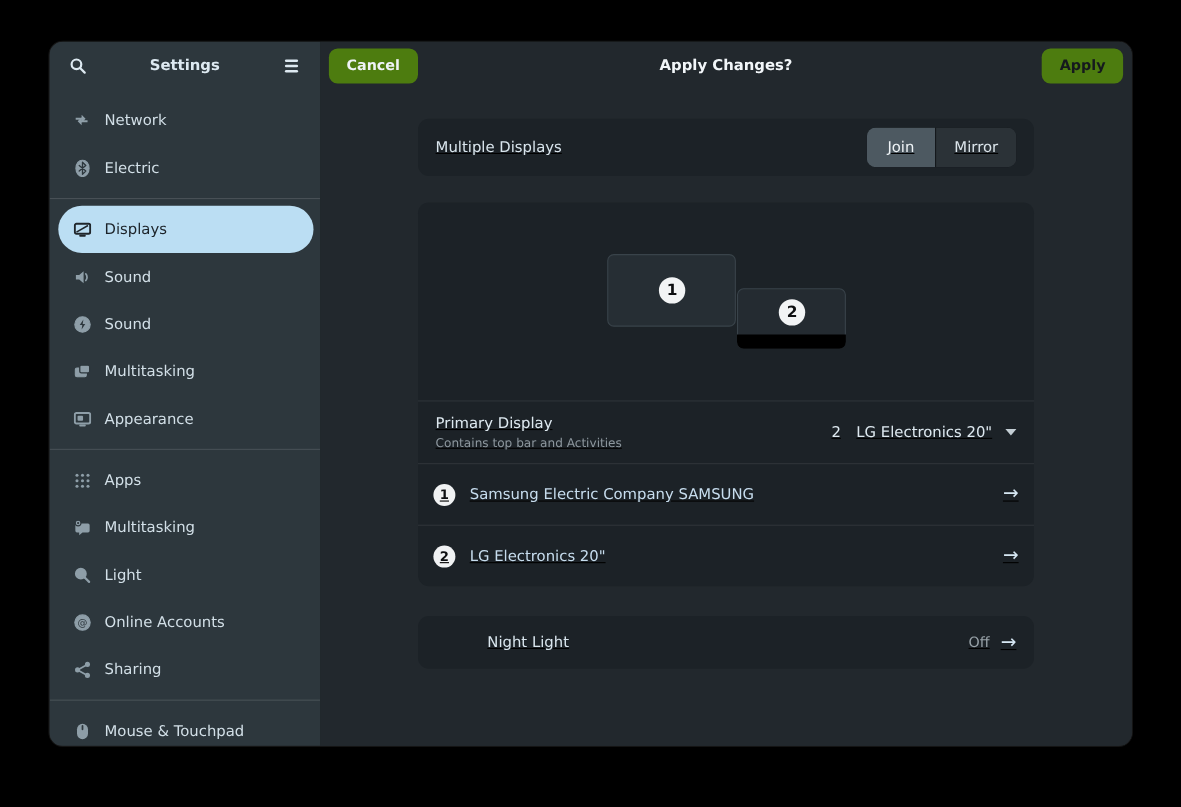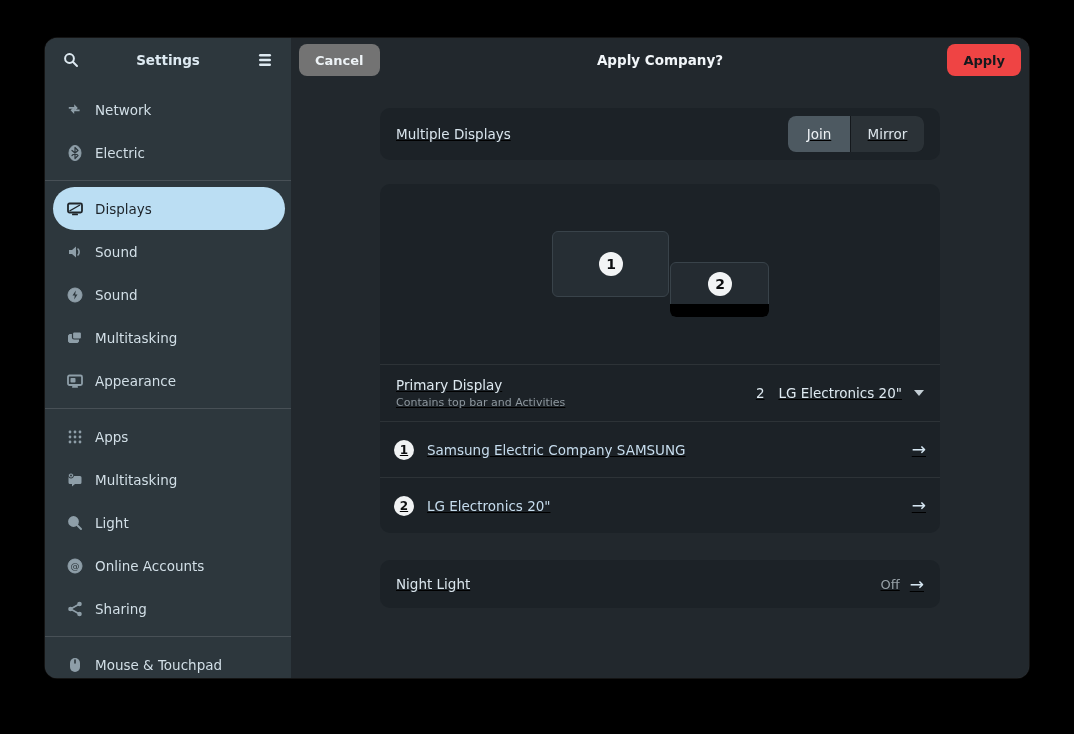"Cancel" .btn-cancel { background: #737373 -> #4d7c0f }
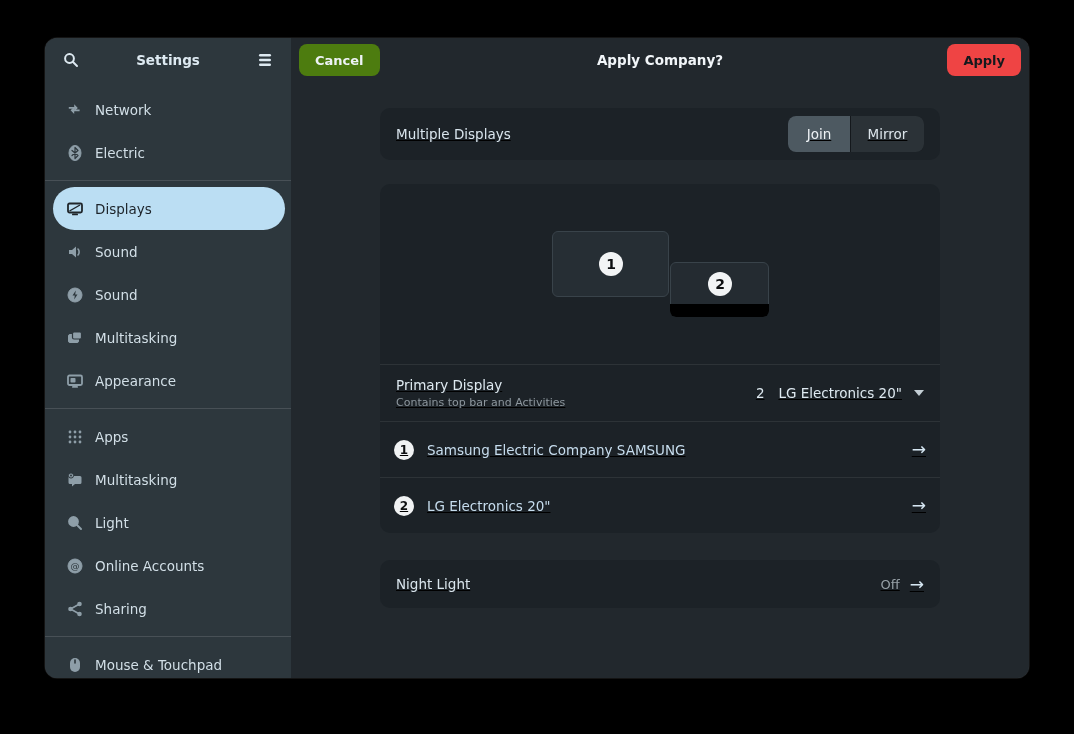"Apply Company?" div.hdr-title { text: Company -> Changes }
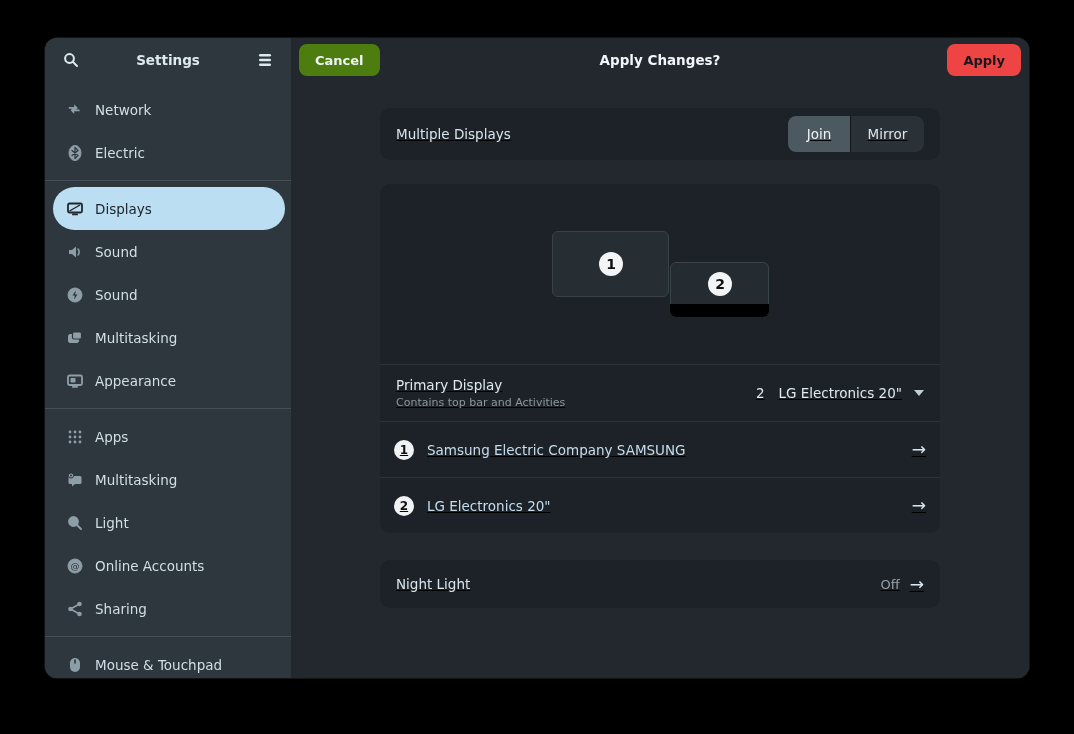"Apply" .btn-apply { background: #ef4444 -> #4d7c0f }
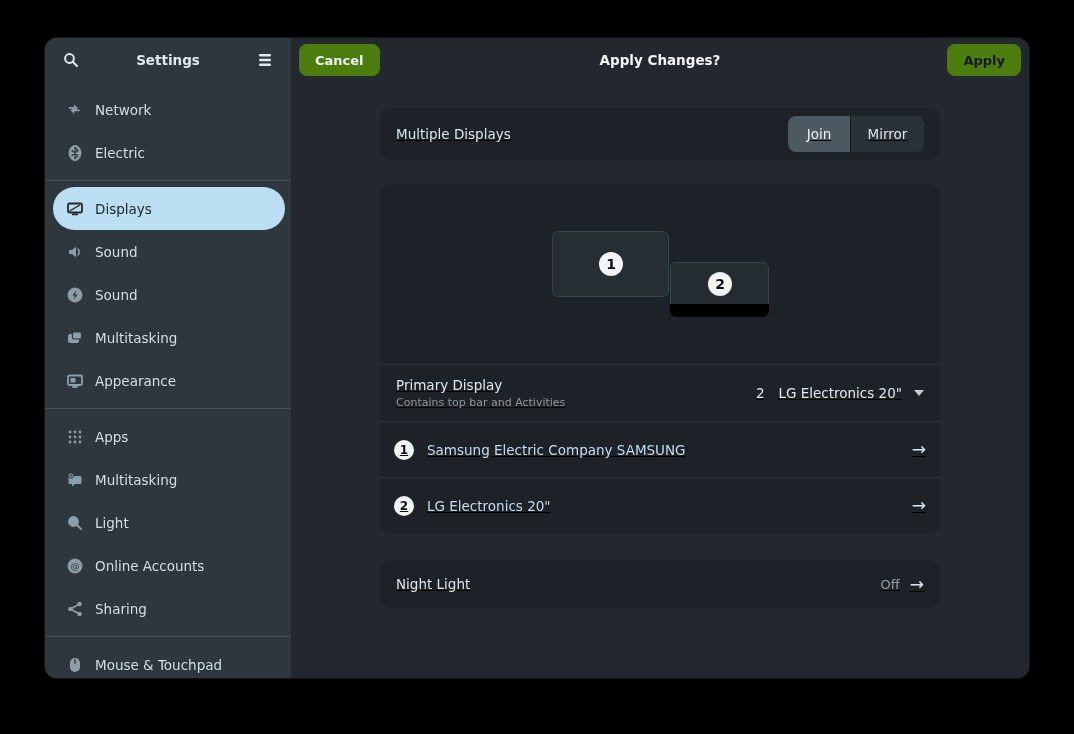"Night Light" span.row-label { margin-left: none -> 47px }
